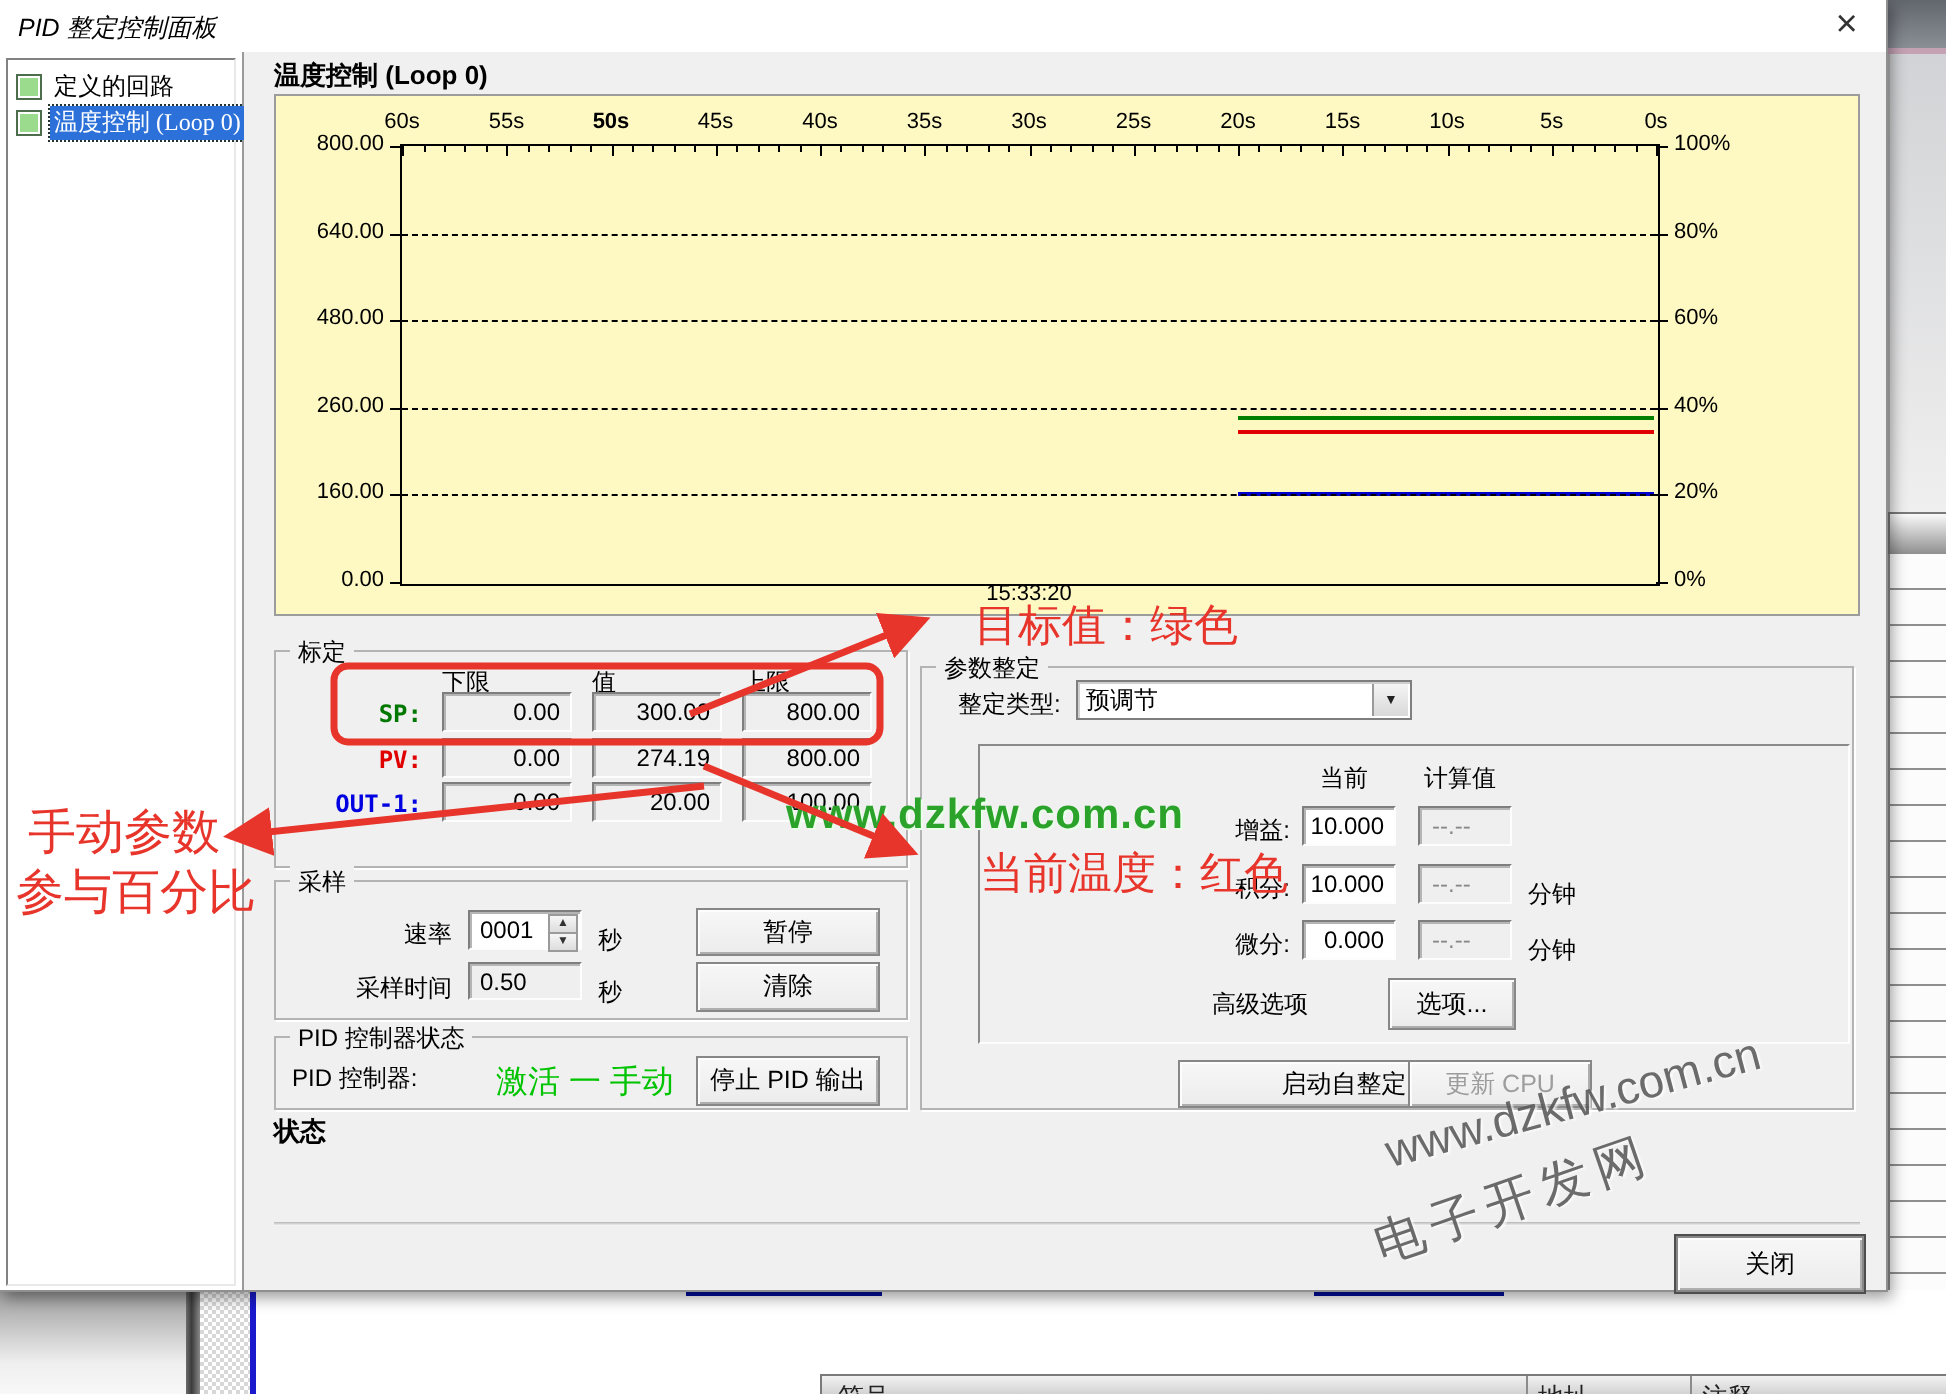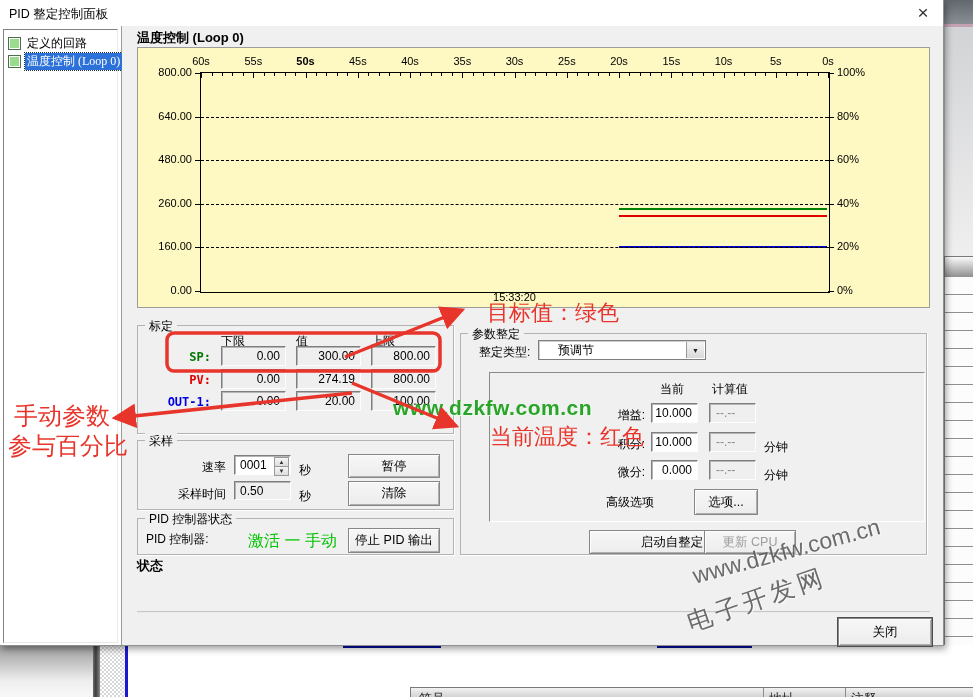"PID 整定控制面板" .titlebar { font-style: none -> italic }
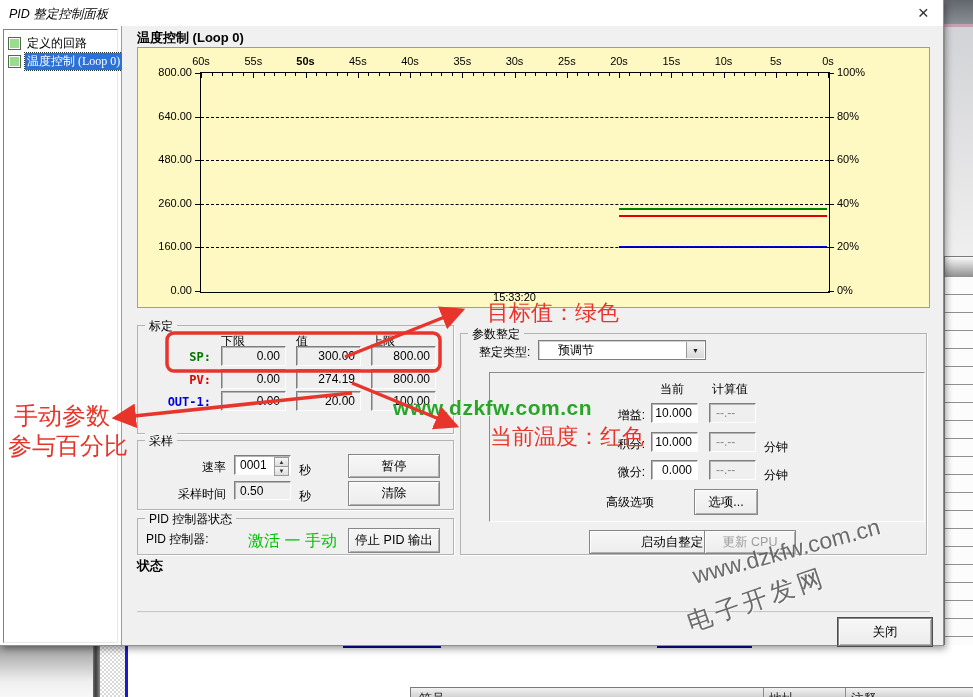"预调节" .combo { padding-left: 19px -> 4px }
